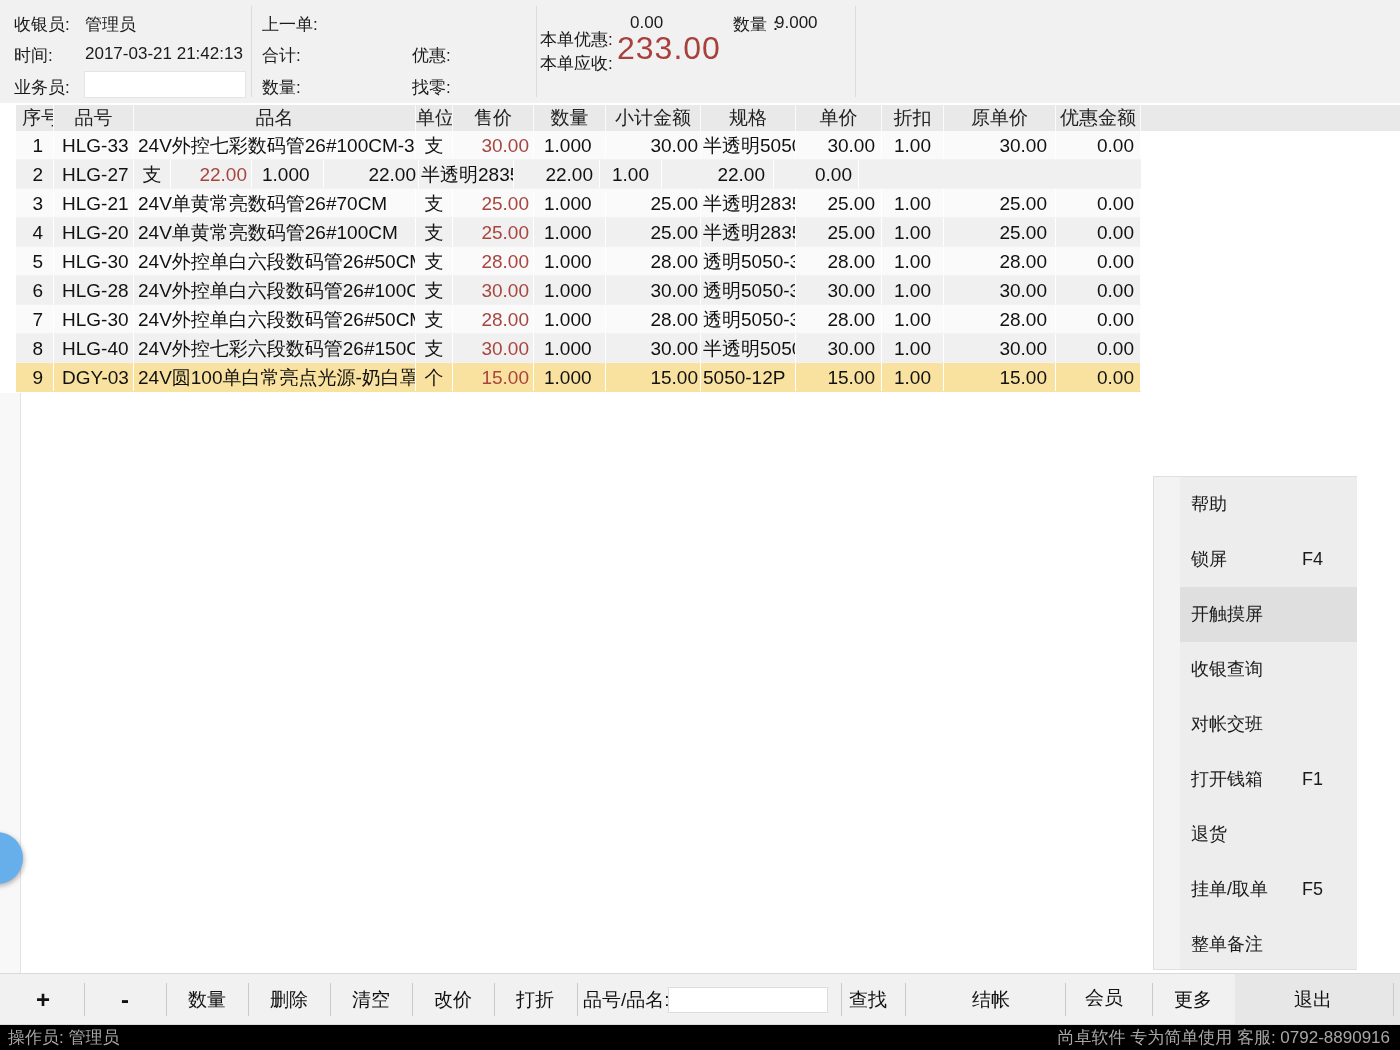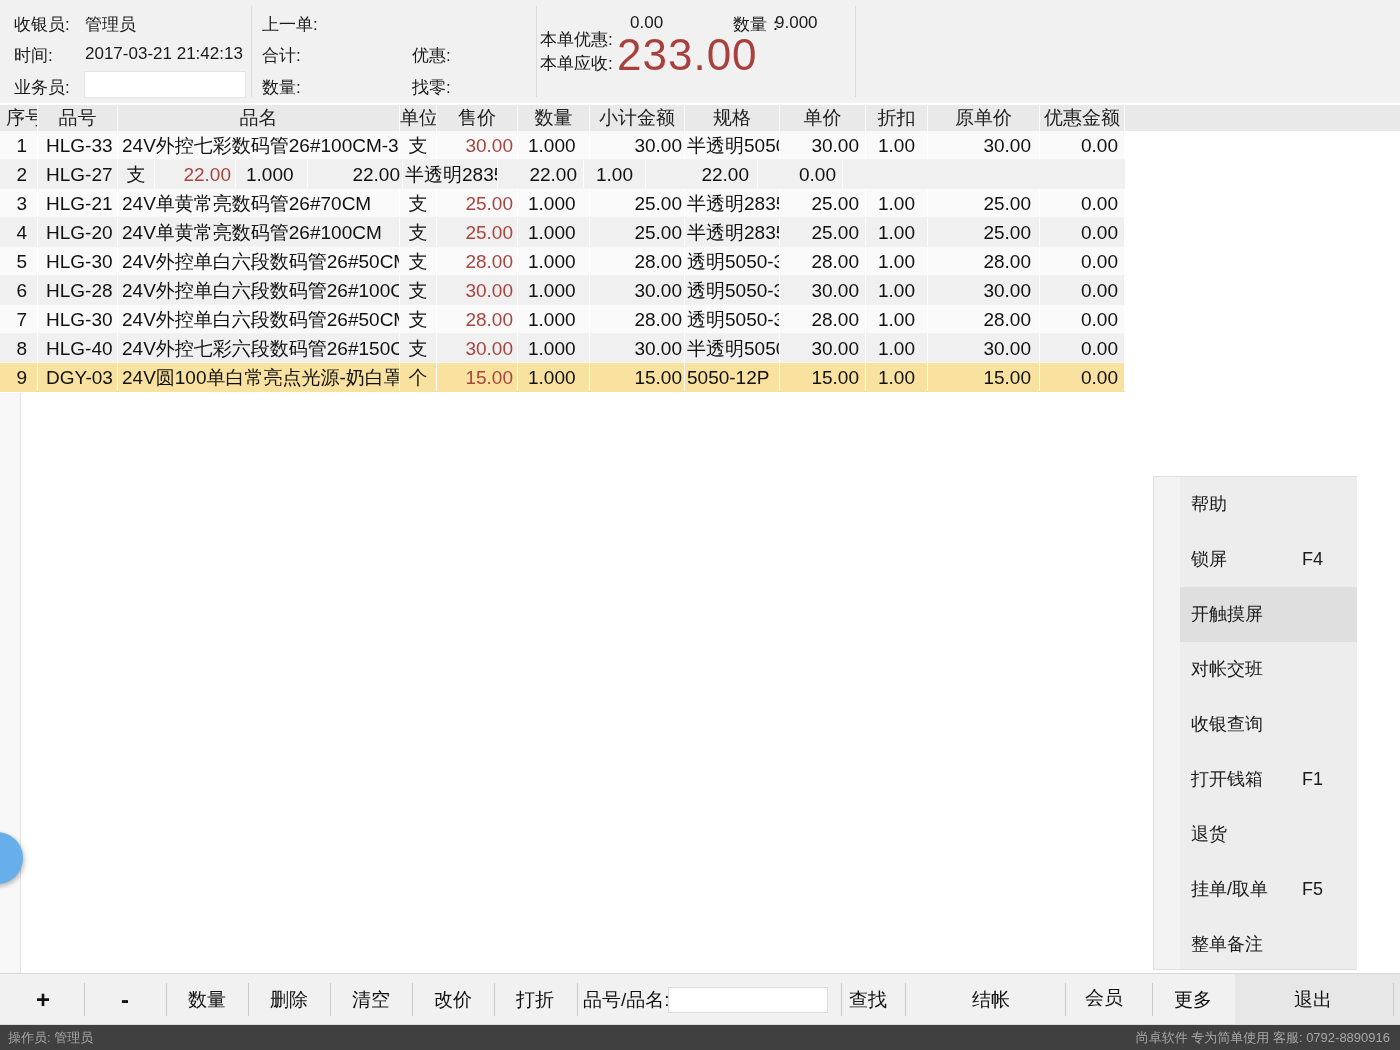"233.00" .due-big { font-size: 44px -> 32px }
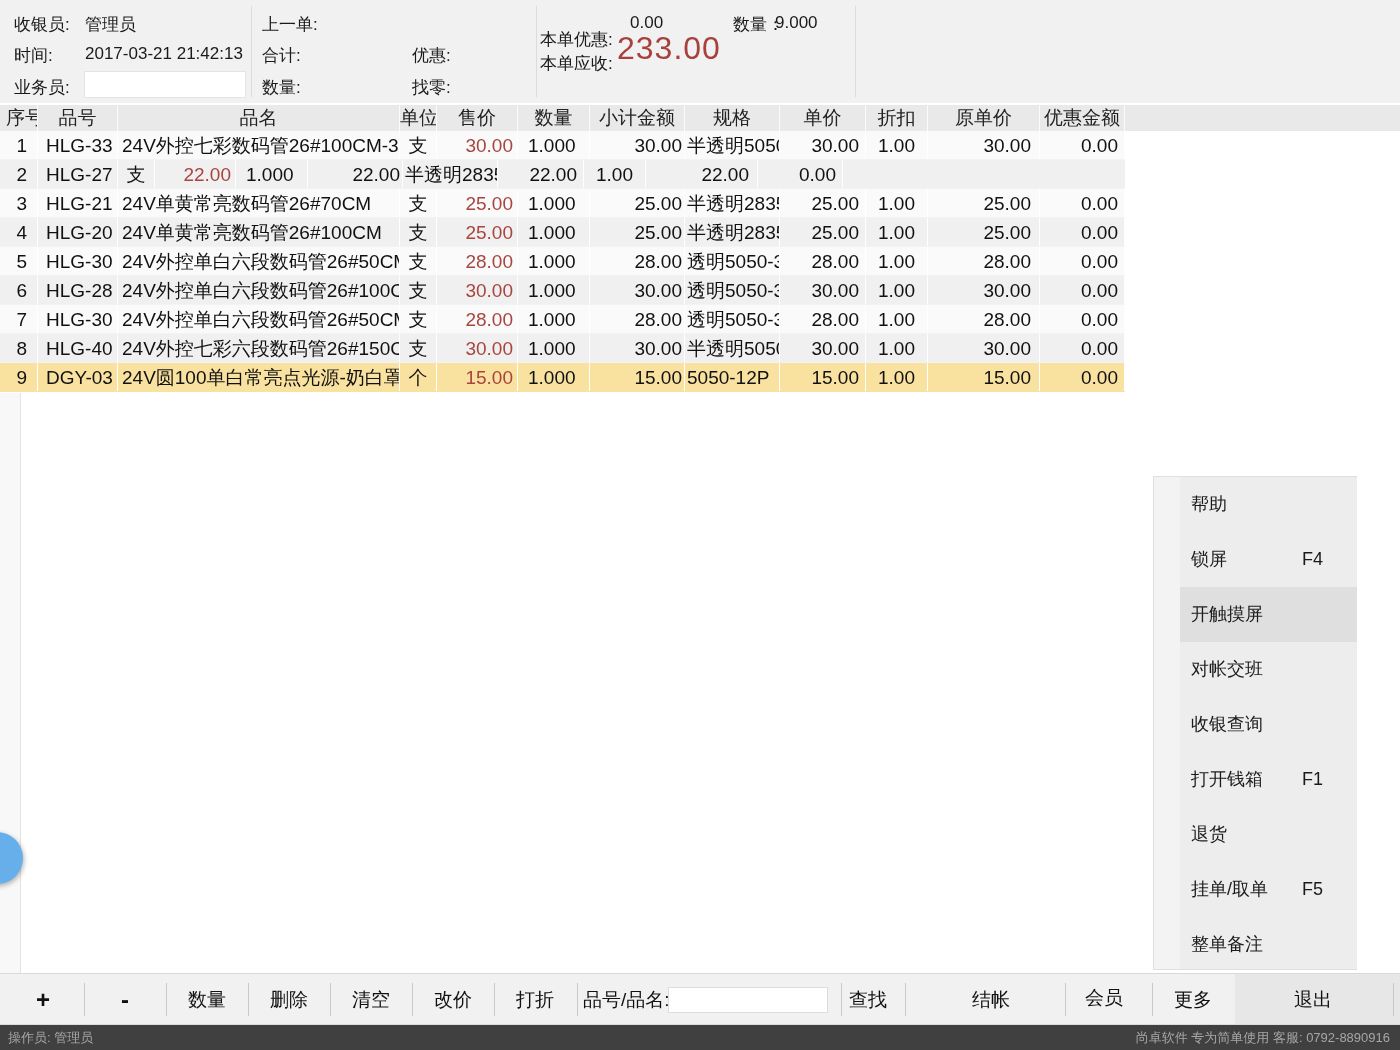"序号" .table { left: 0 -> 16px }
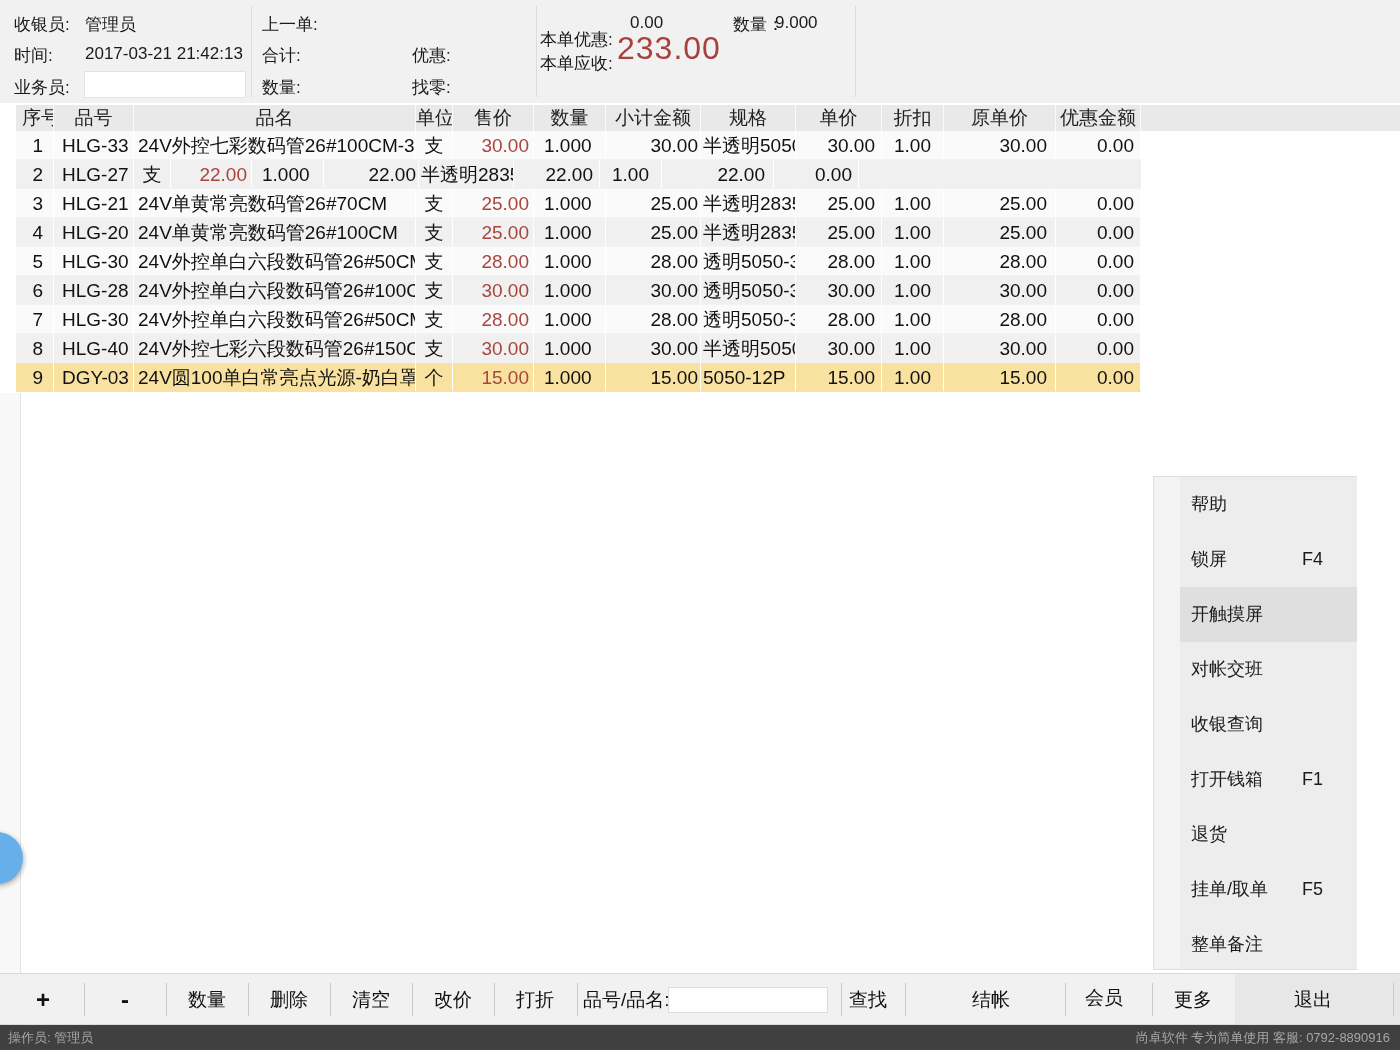"对帐交班" div.menu-item { order: before "收银查询" -> after "收银查询" }
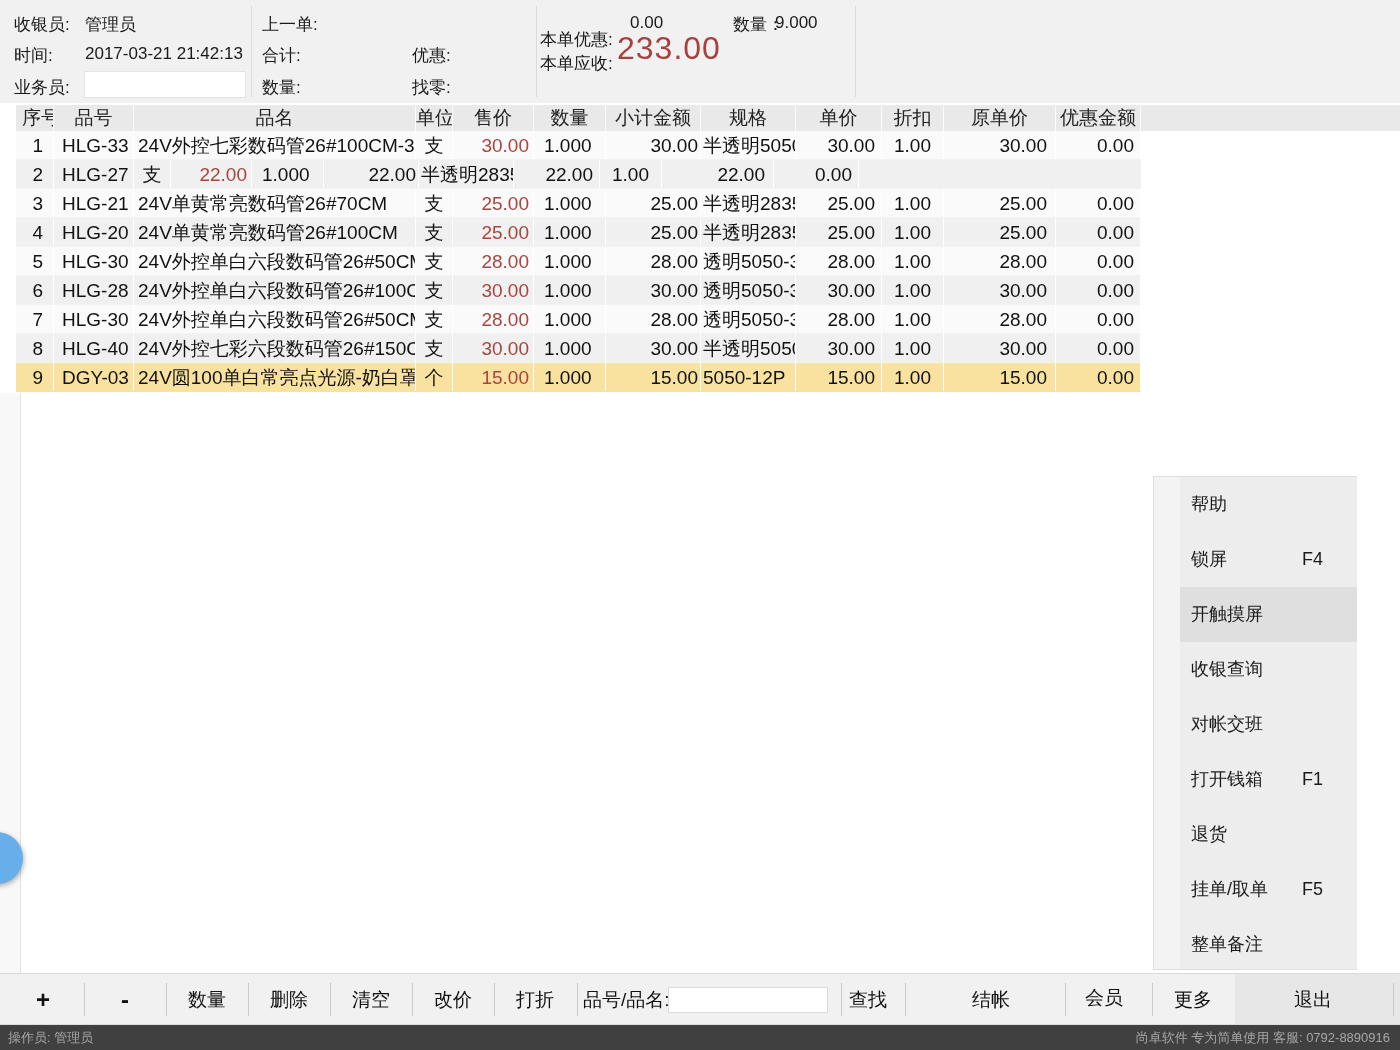"操作员: 管理员" .statusbar { background: #404040 -> #000000; font-size: 13px -> 17px }
